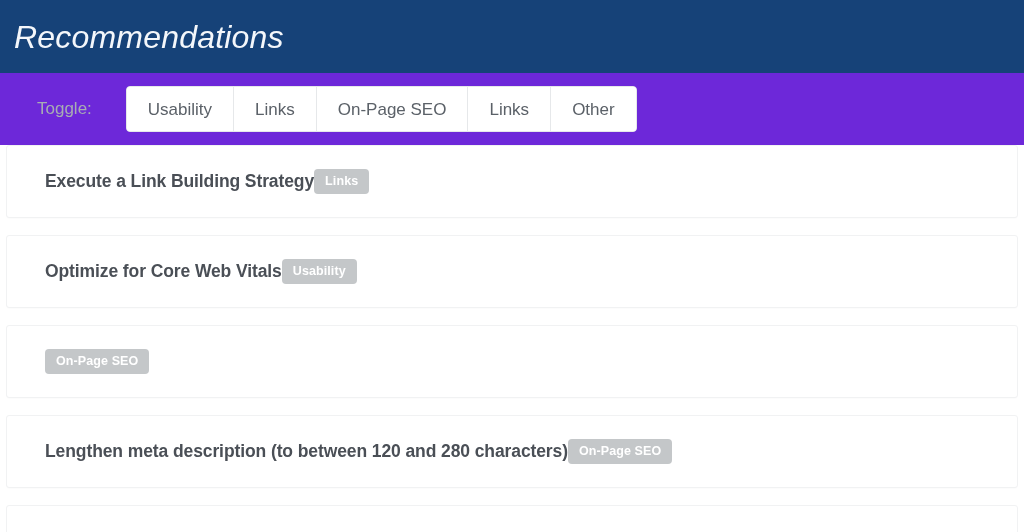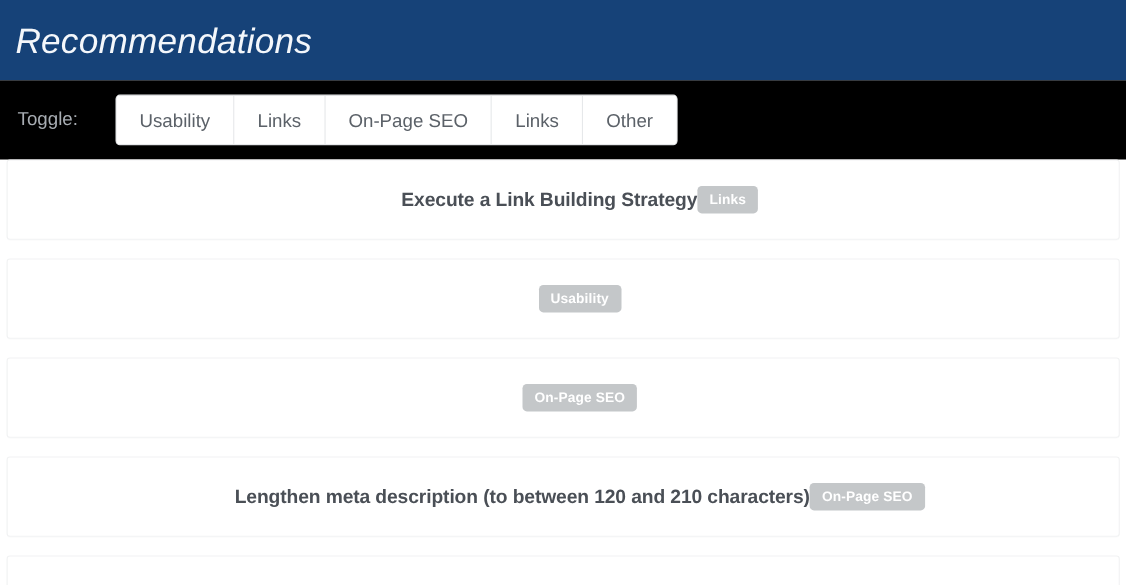"Toggle:" .toolbar { background: #000000 -> #6d28d9; padding-left: 16px -> 37px }
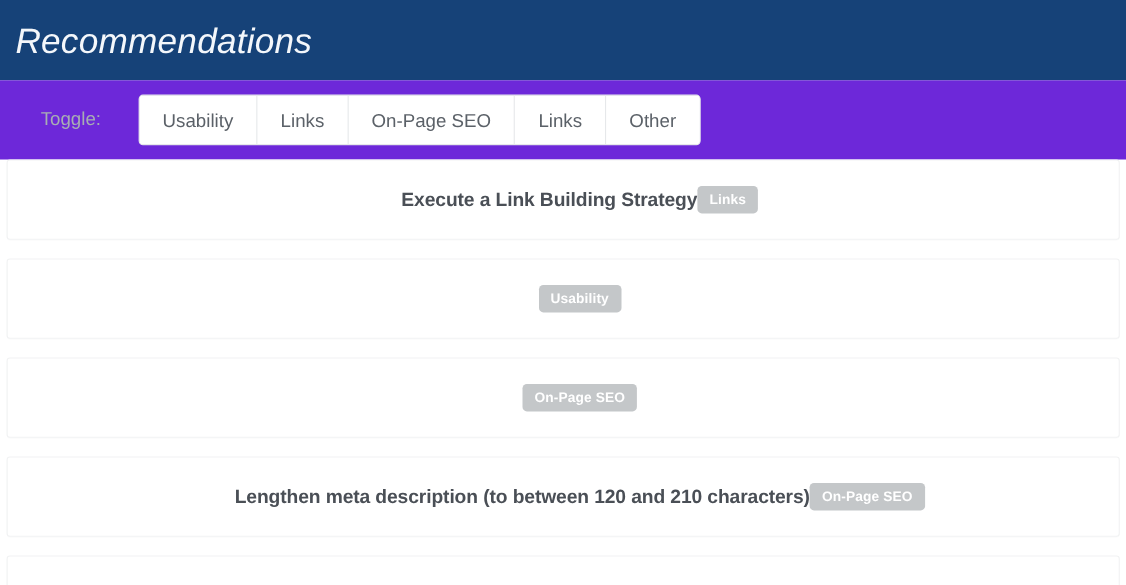"Execute a Link Building Strategy" .rec-row { justify-content: center -> flex-start }
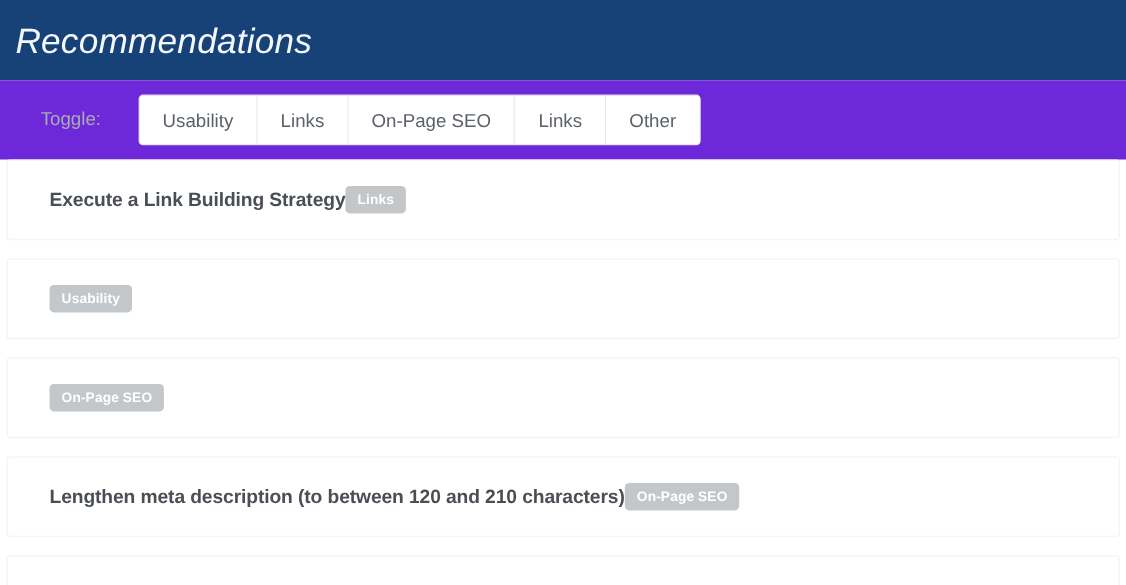"Optimize for Core Web Vitals" div.rec-title { html: none -> <div>Optimize for Core Web Vitals</div> }
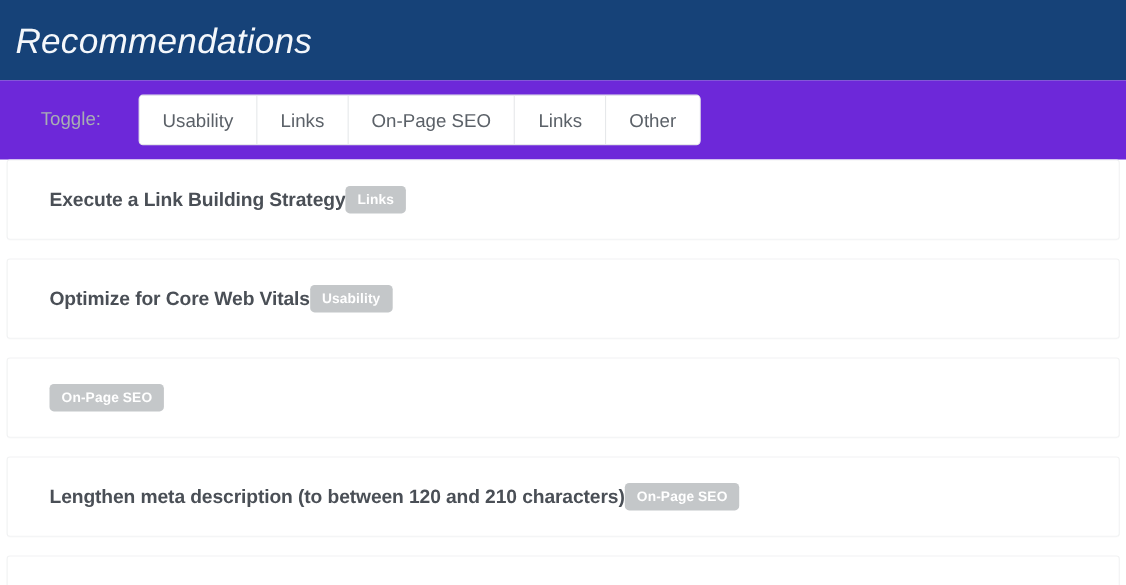"Lengthen meta description (to between" div.rec-title { text: 210 -> 280 }
